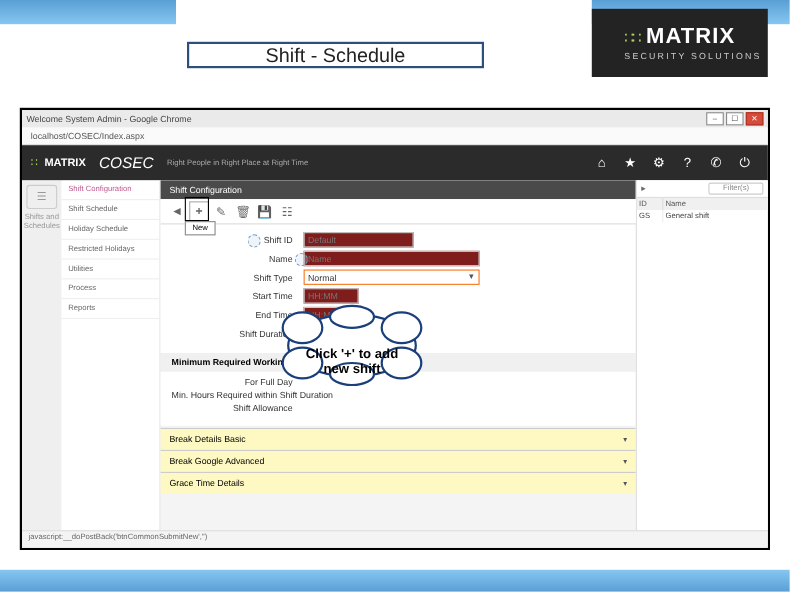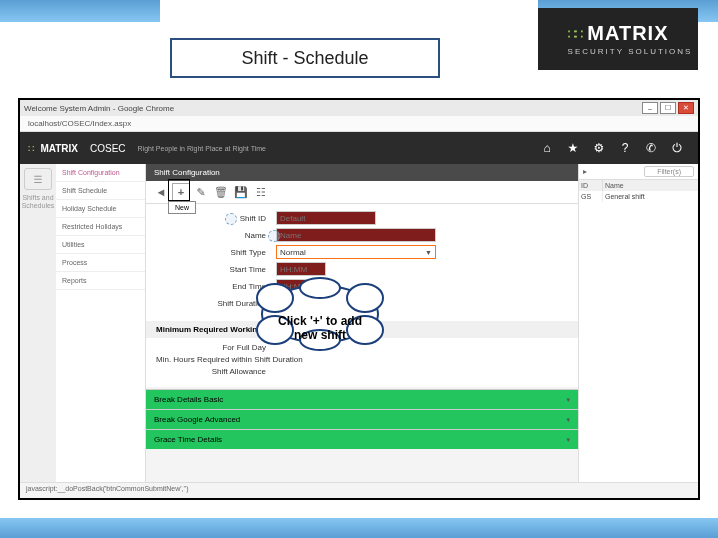"Shift - Schedule" .title-box { height: 40px -> 24px }
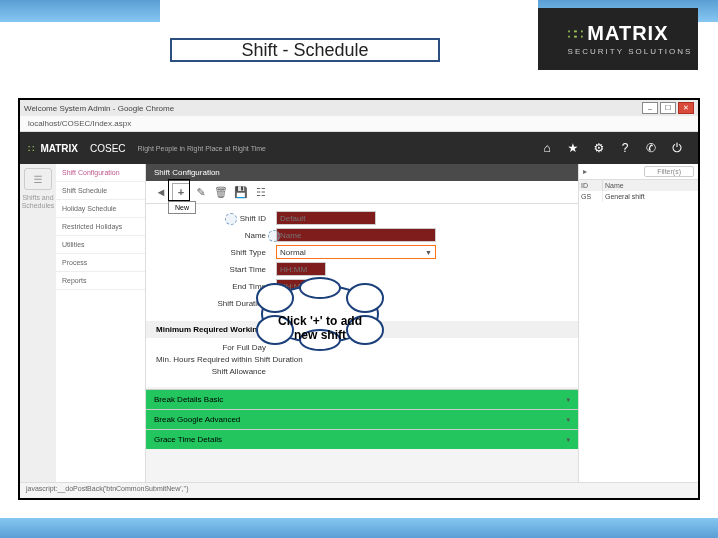"COSEC" .app-brand-name { font-size: 10px -> 14px; font-style: none -> italic }
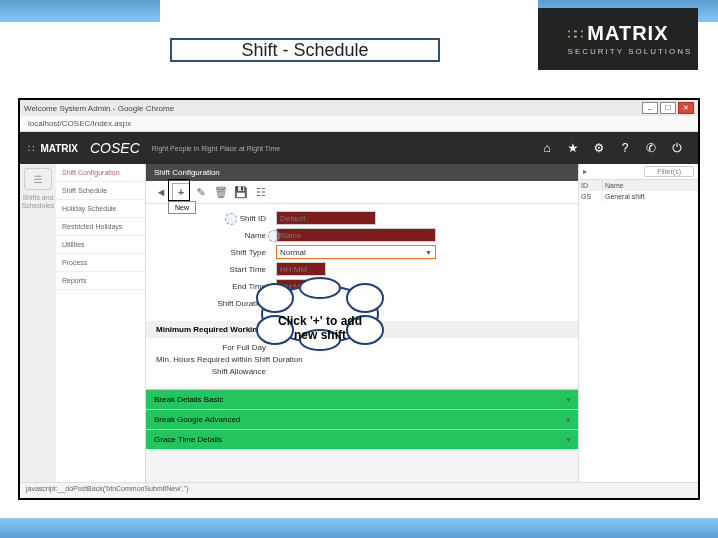"Break Details Basic" .acc-row { background: #22c55e -> #fef9c3 }
